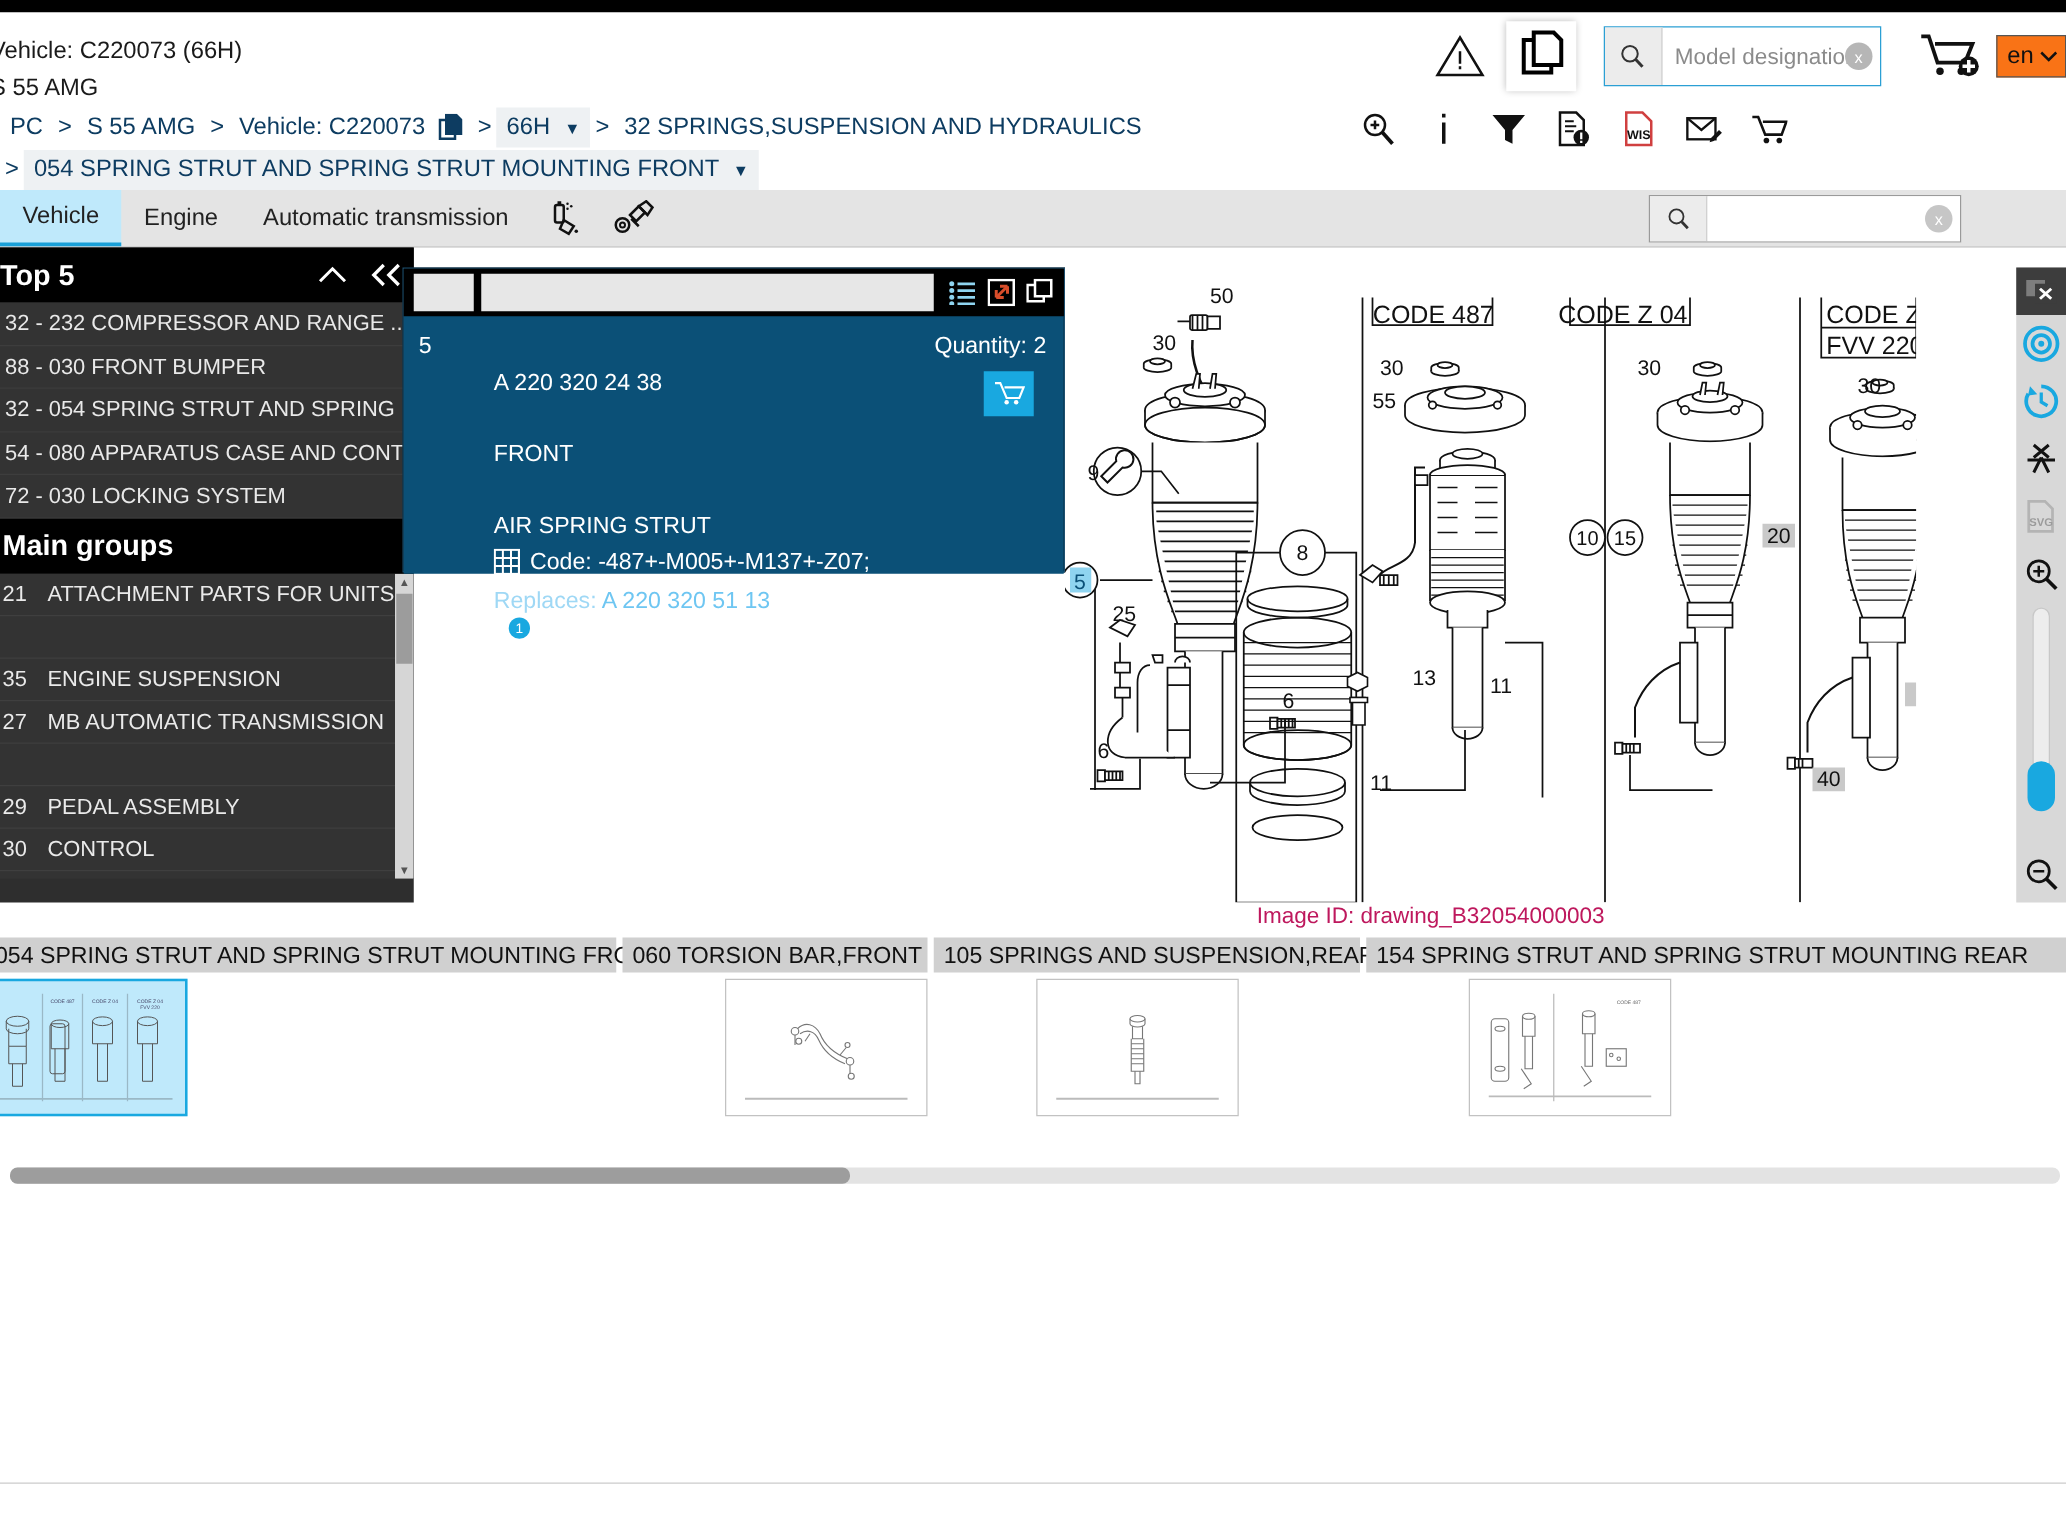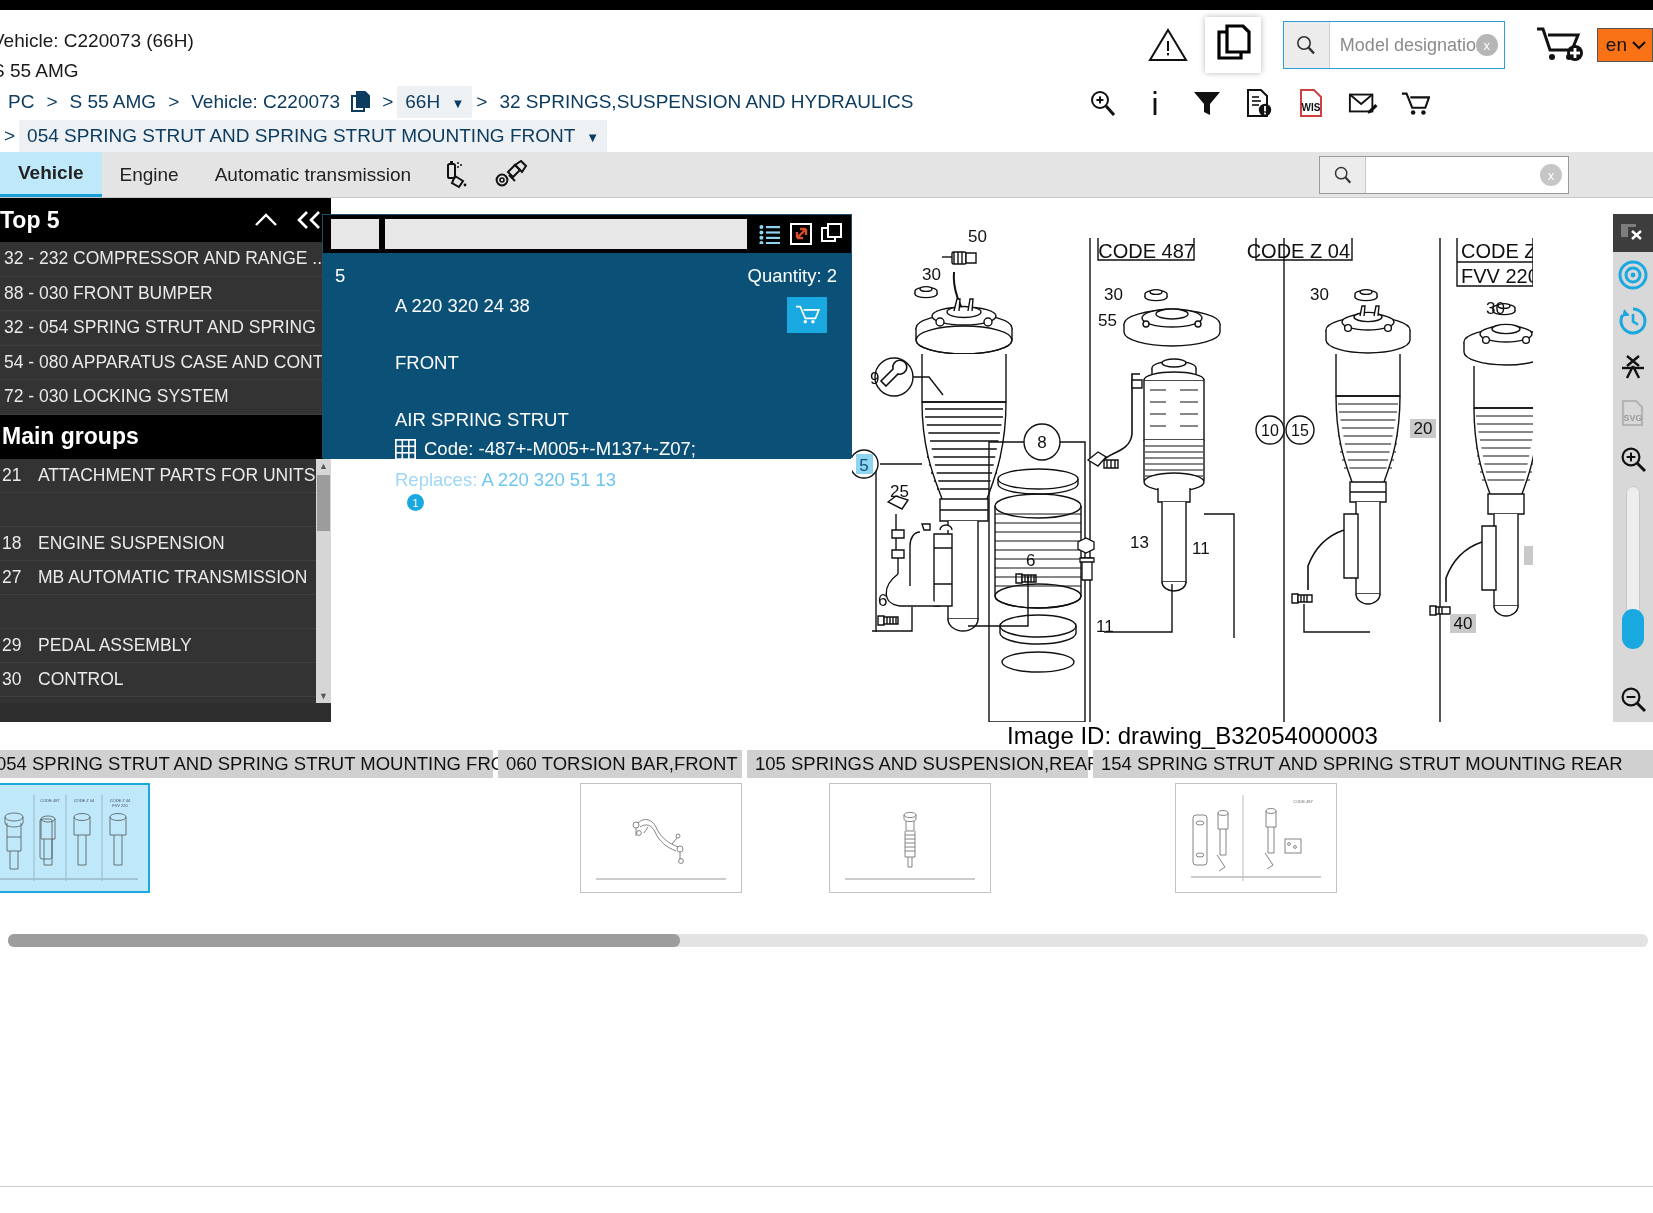"Vehicle" .tab.active { font-weight: bold -> none }
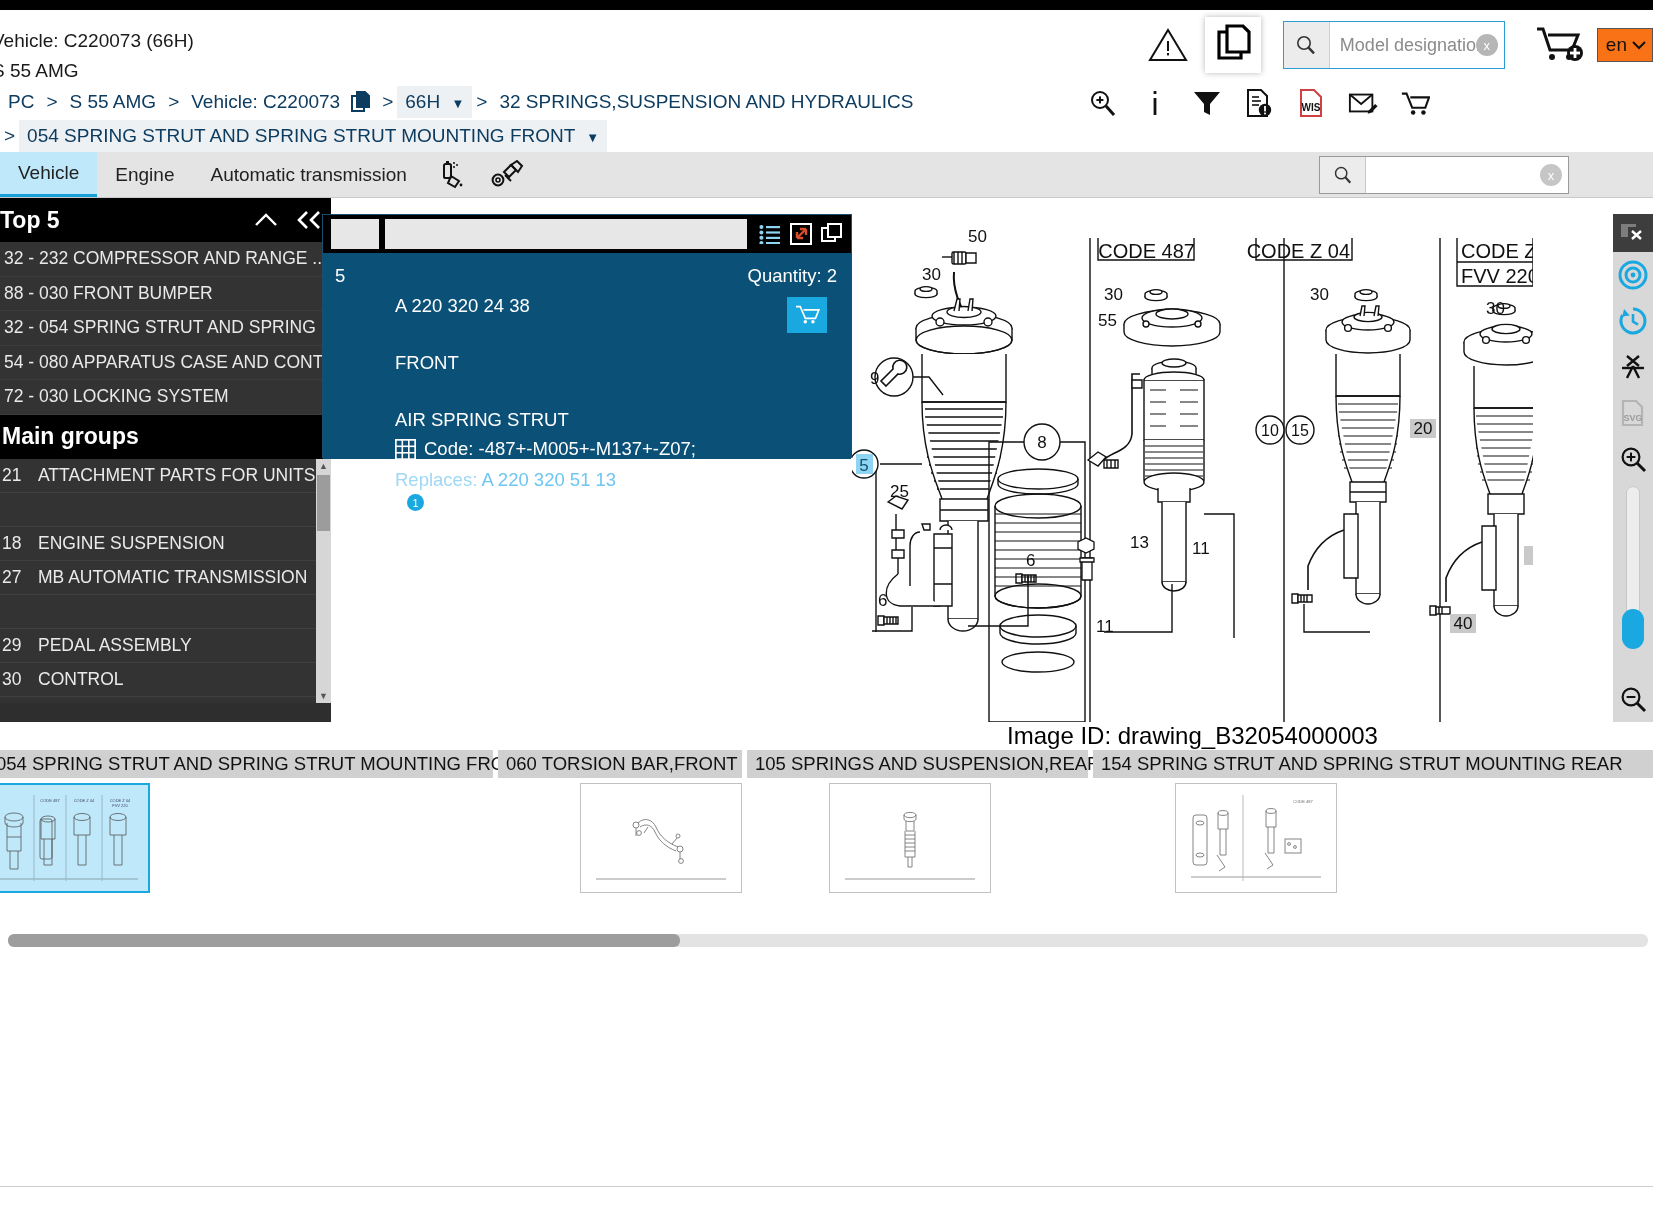"18" span.num { text: 18 -> 35 }
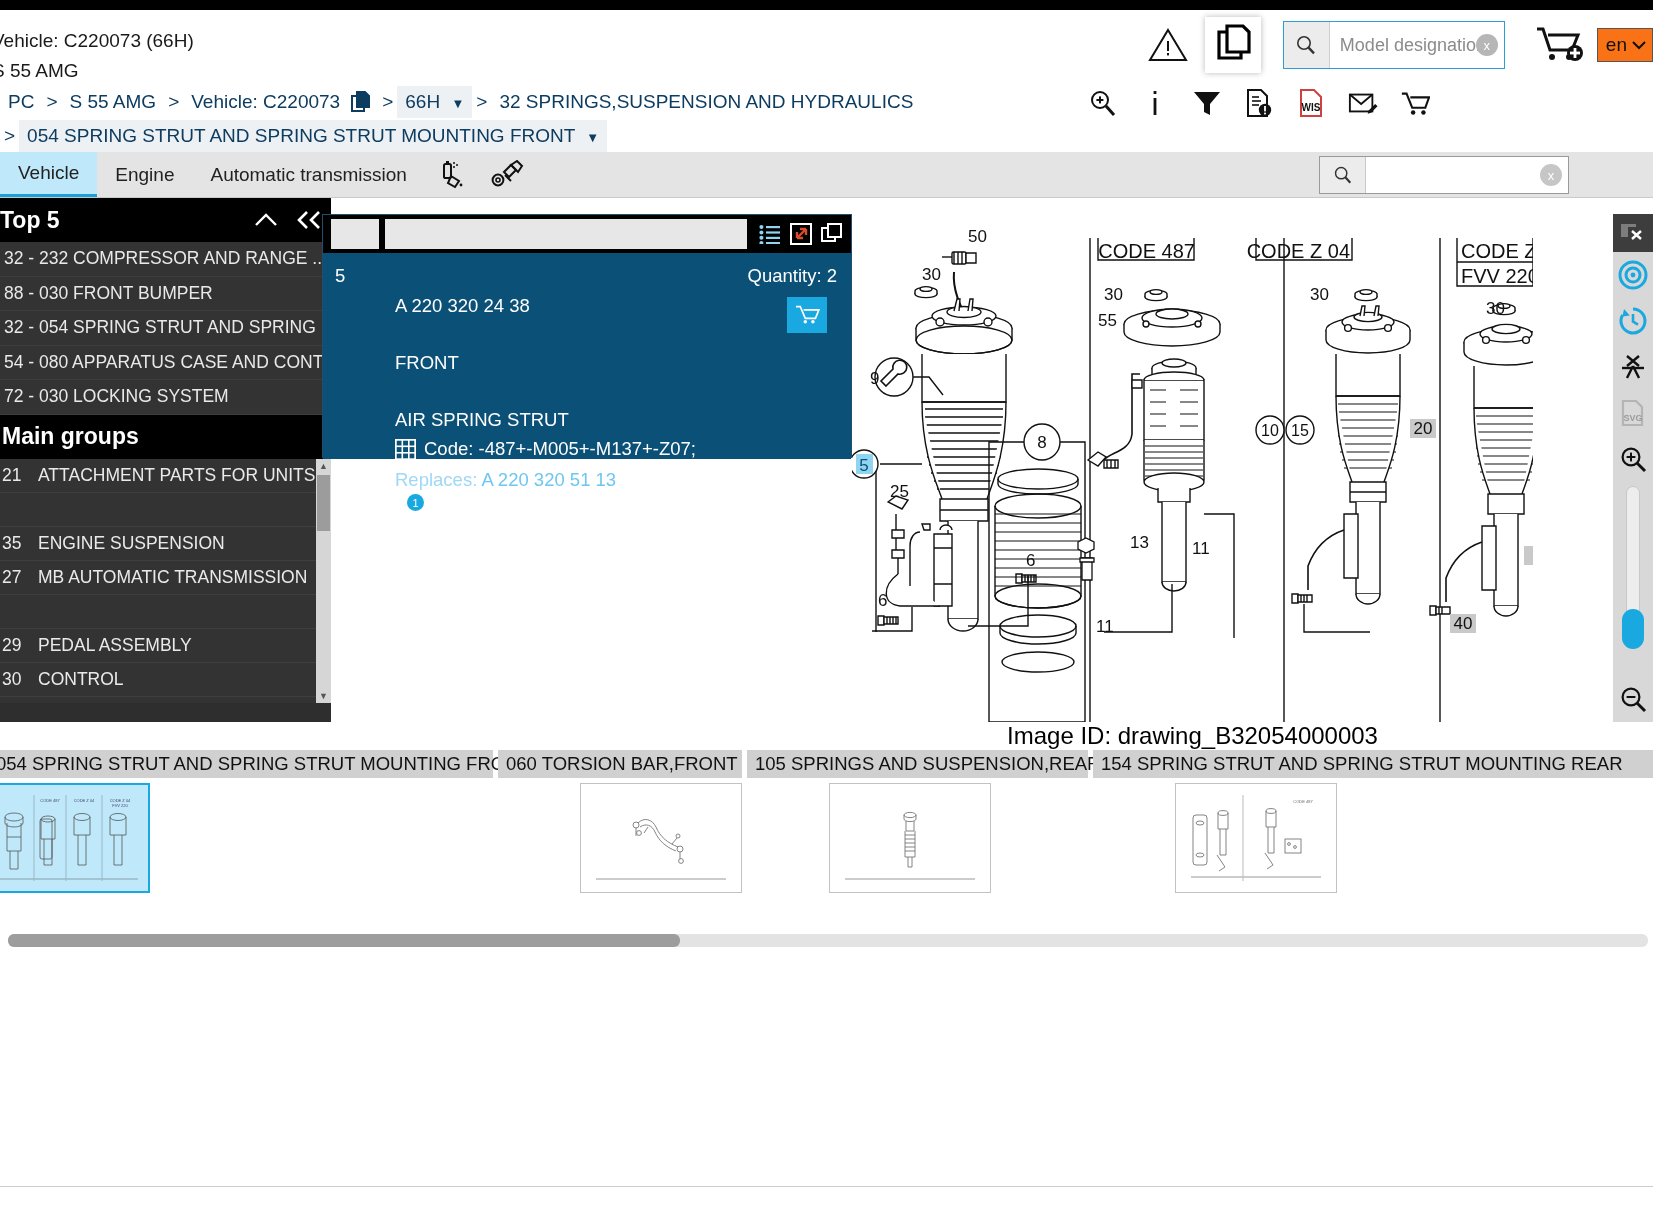"Image ID: drawing_B32054000003" .img-id { color: #000000 -> #be185d; font-size: 24px -> 18px; left: 852px -> 804px }
